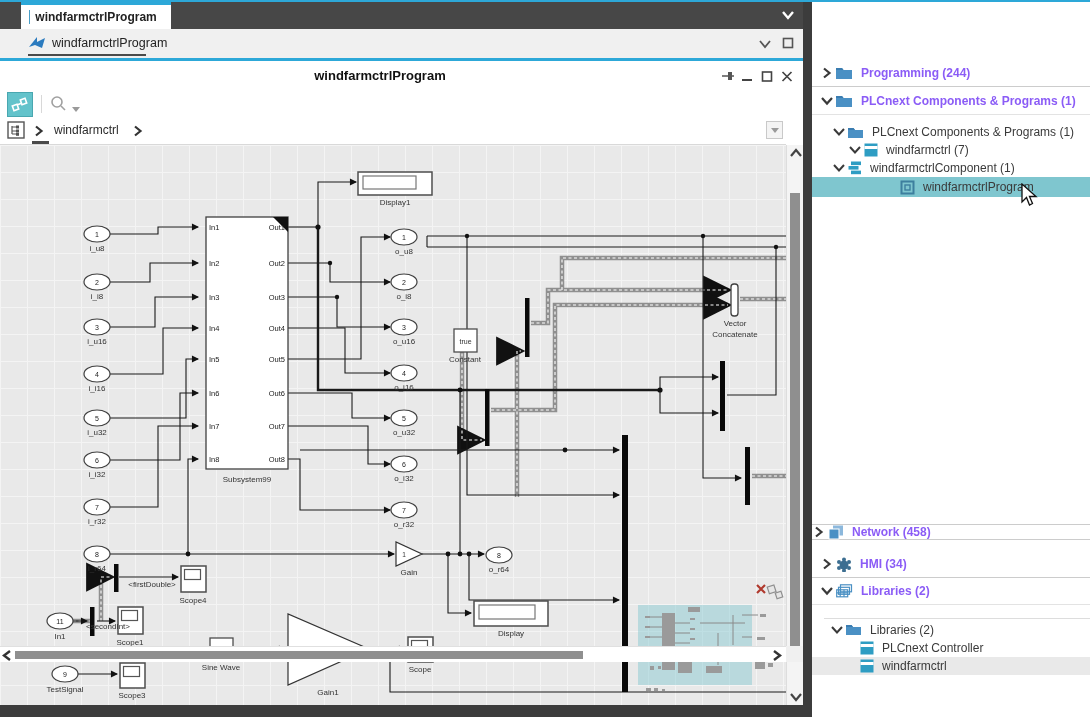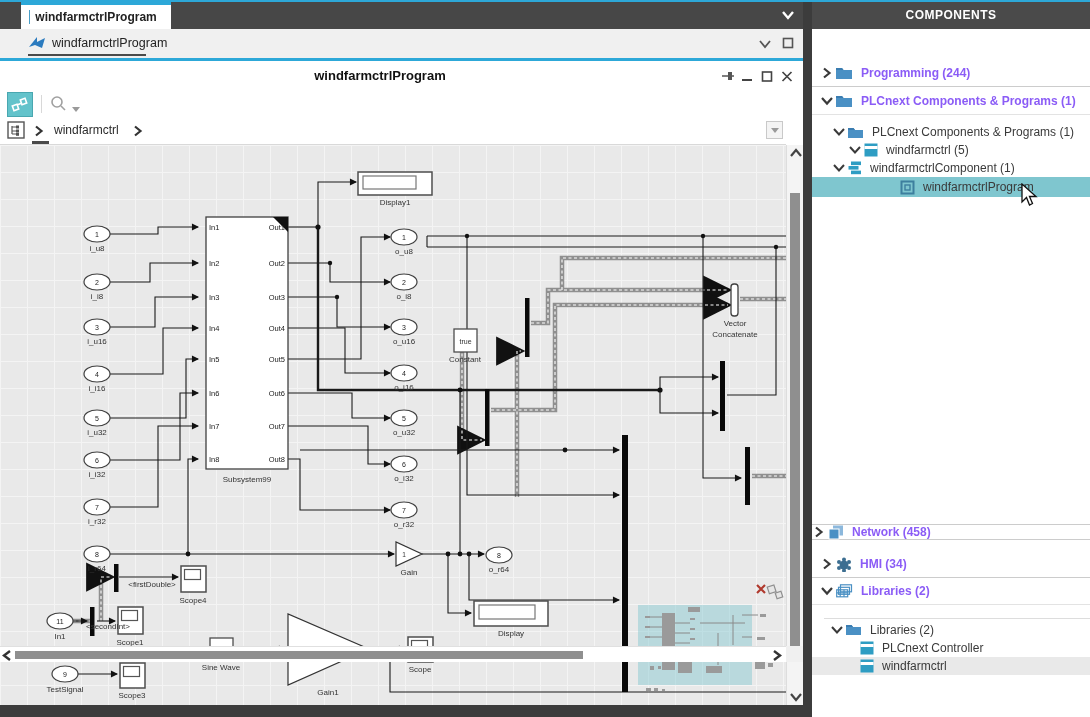"COMPONENTS" div.abs { html: <div>COMPONENTS</div> -> none }
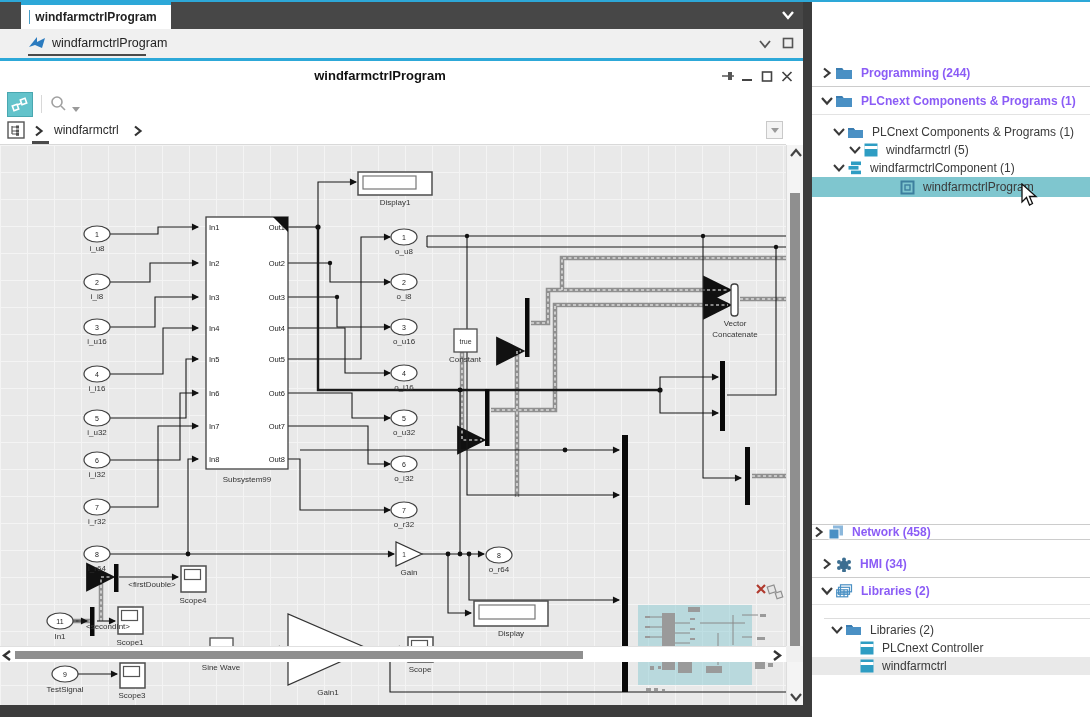"windfarmctrl (5)" span.lbl { text: 5 -> 7 }
